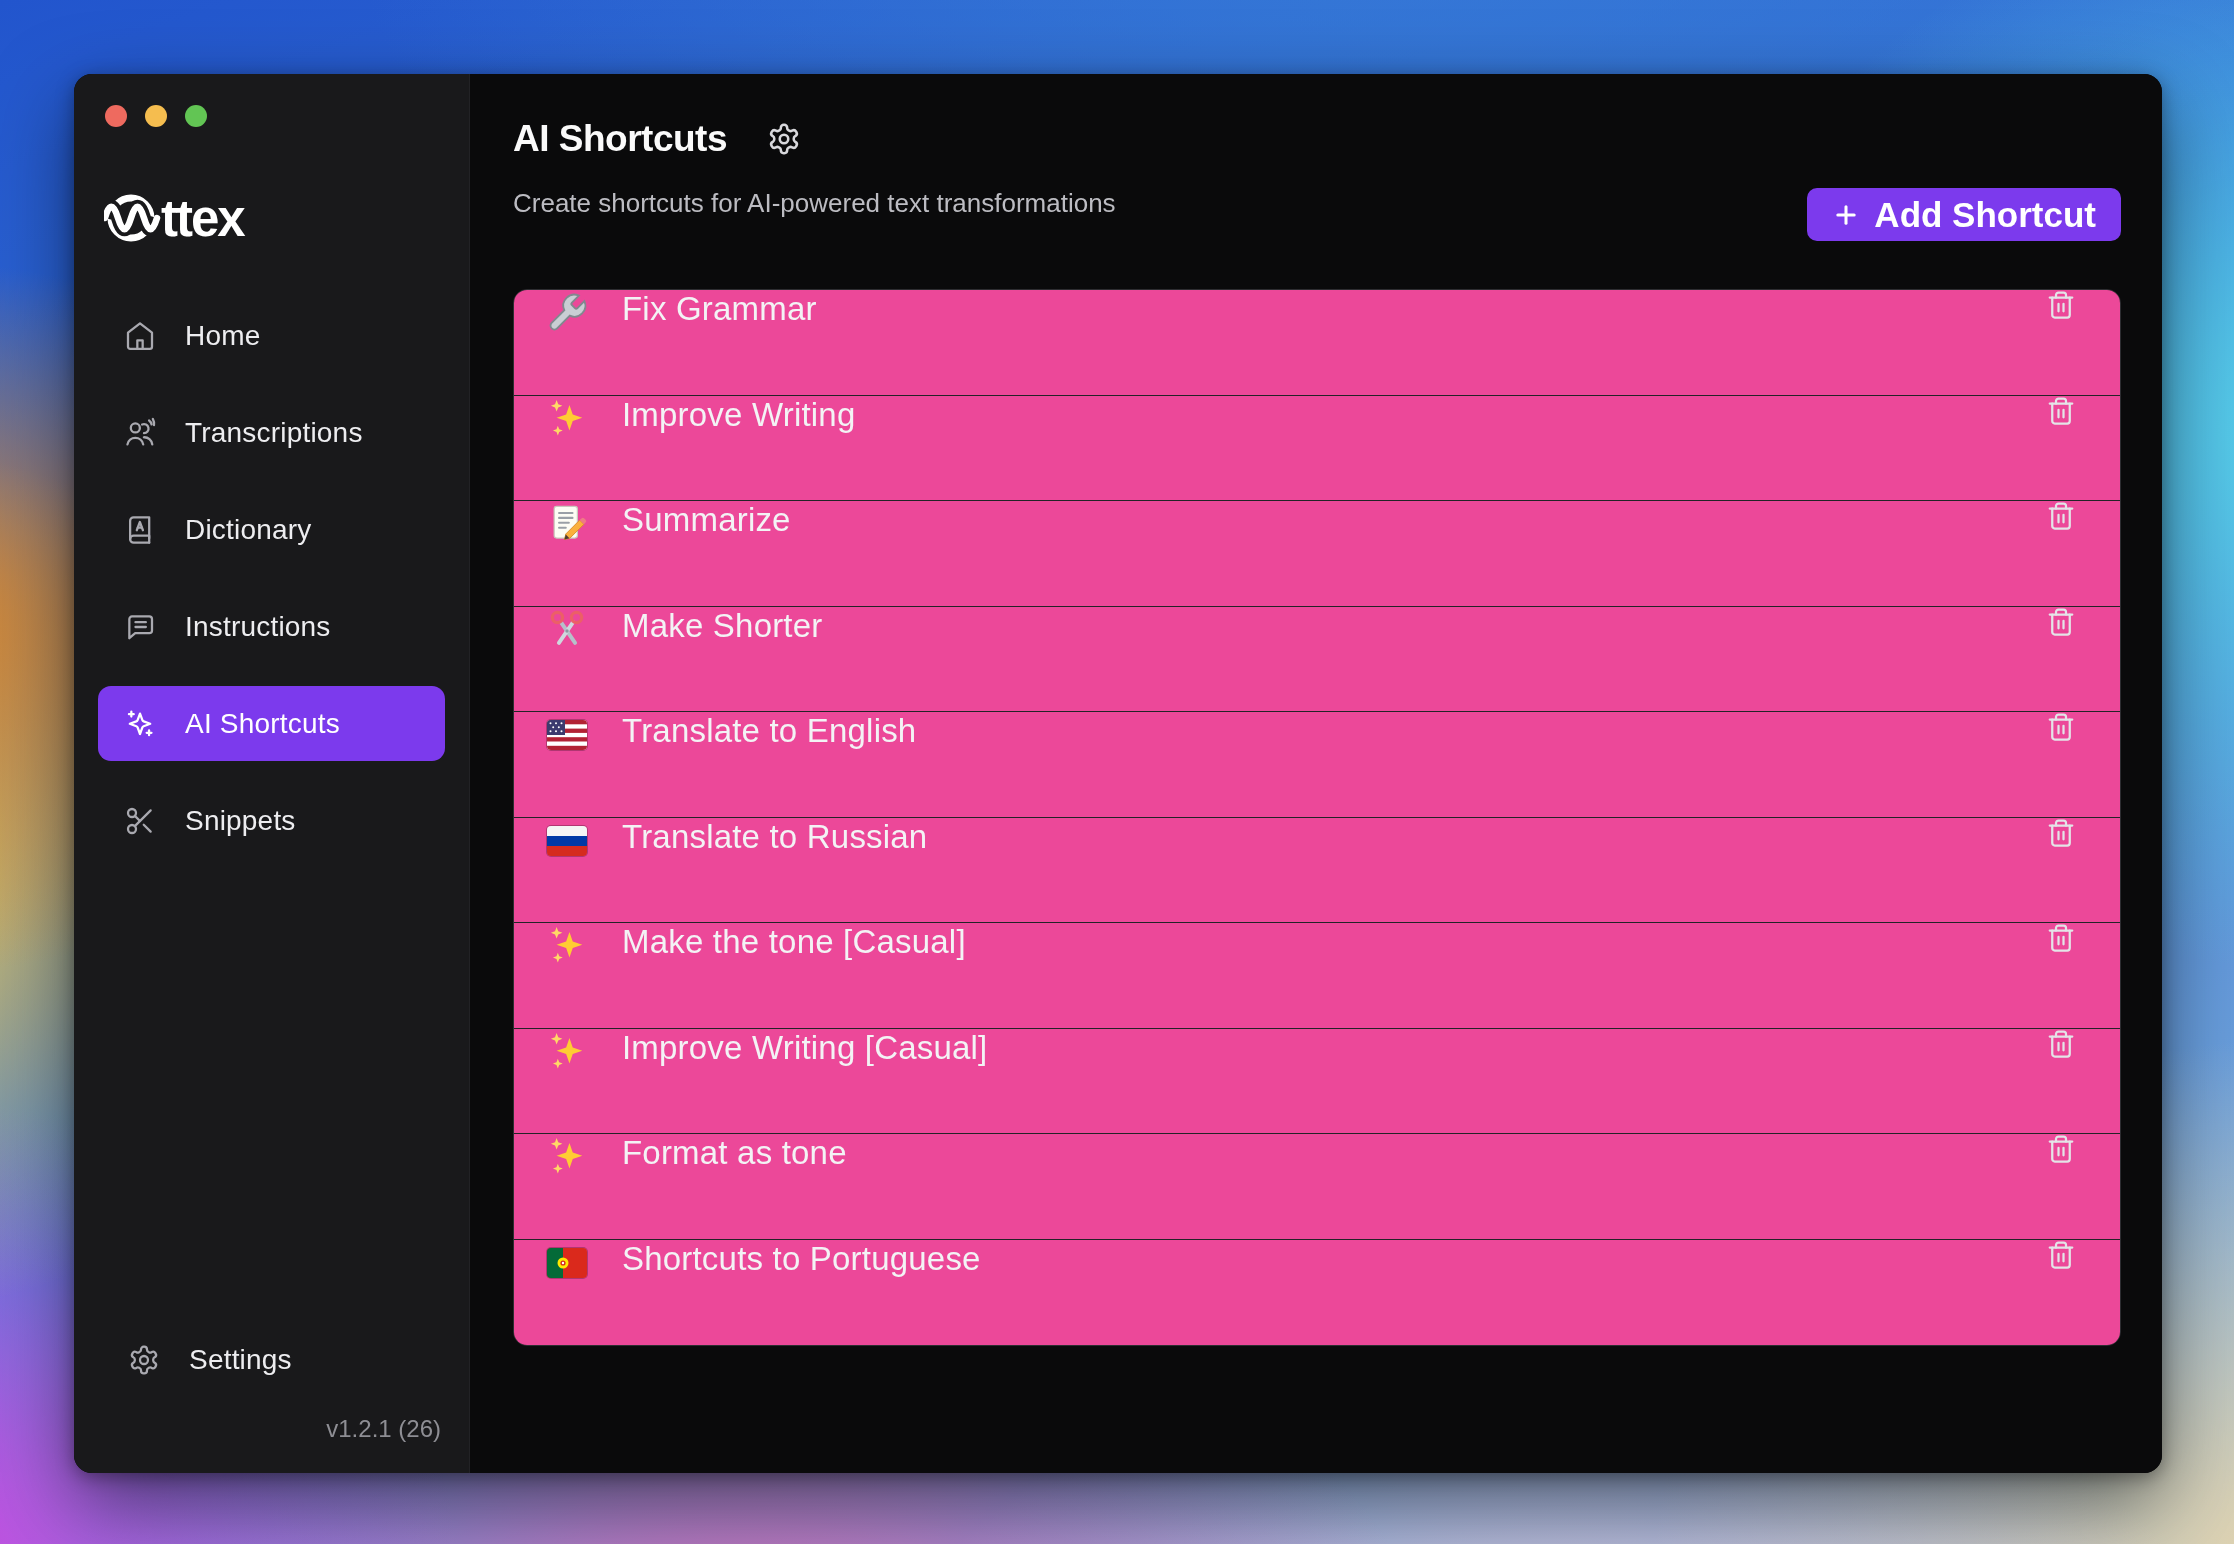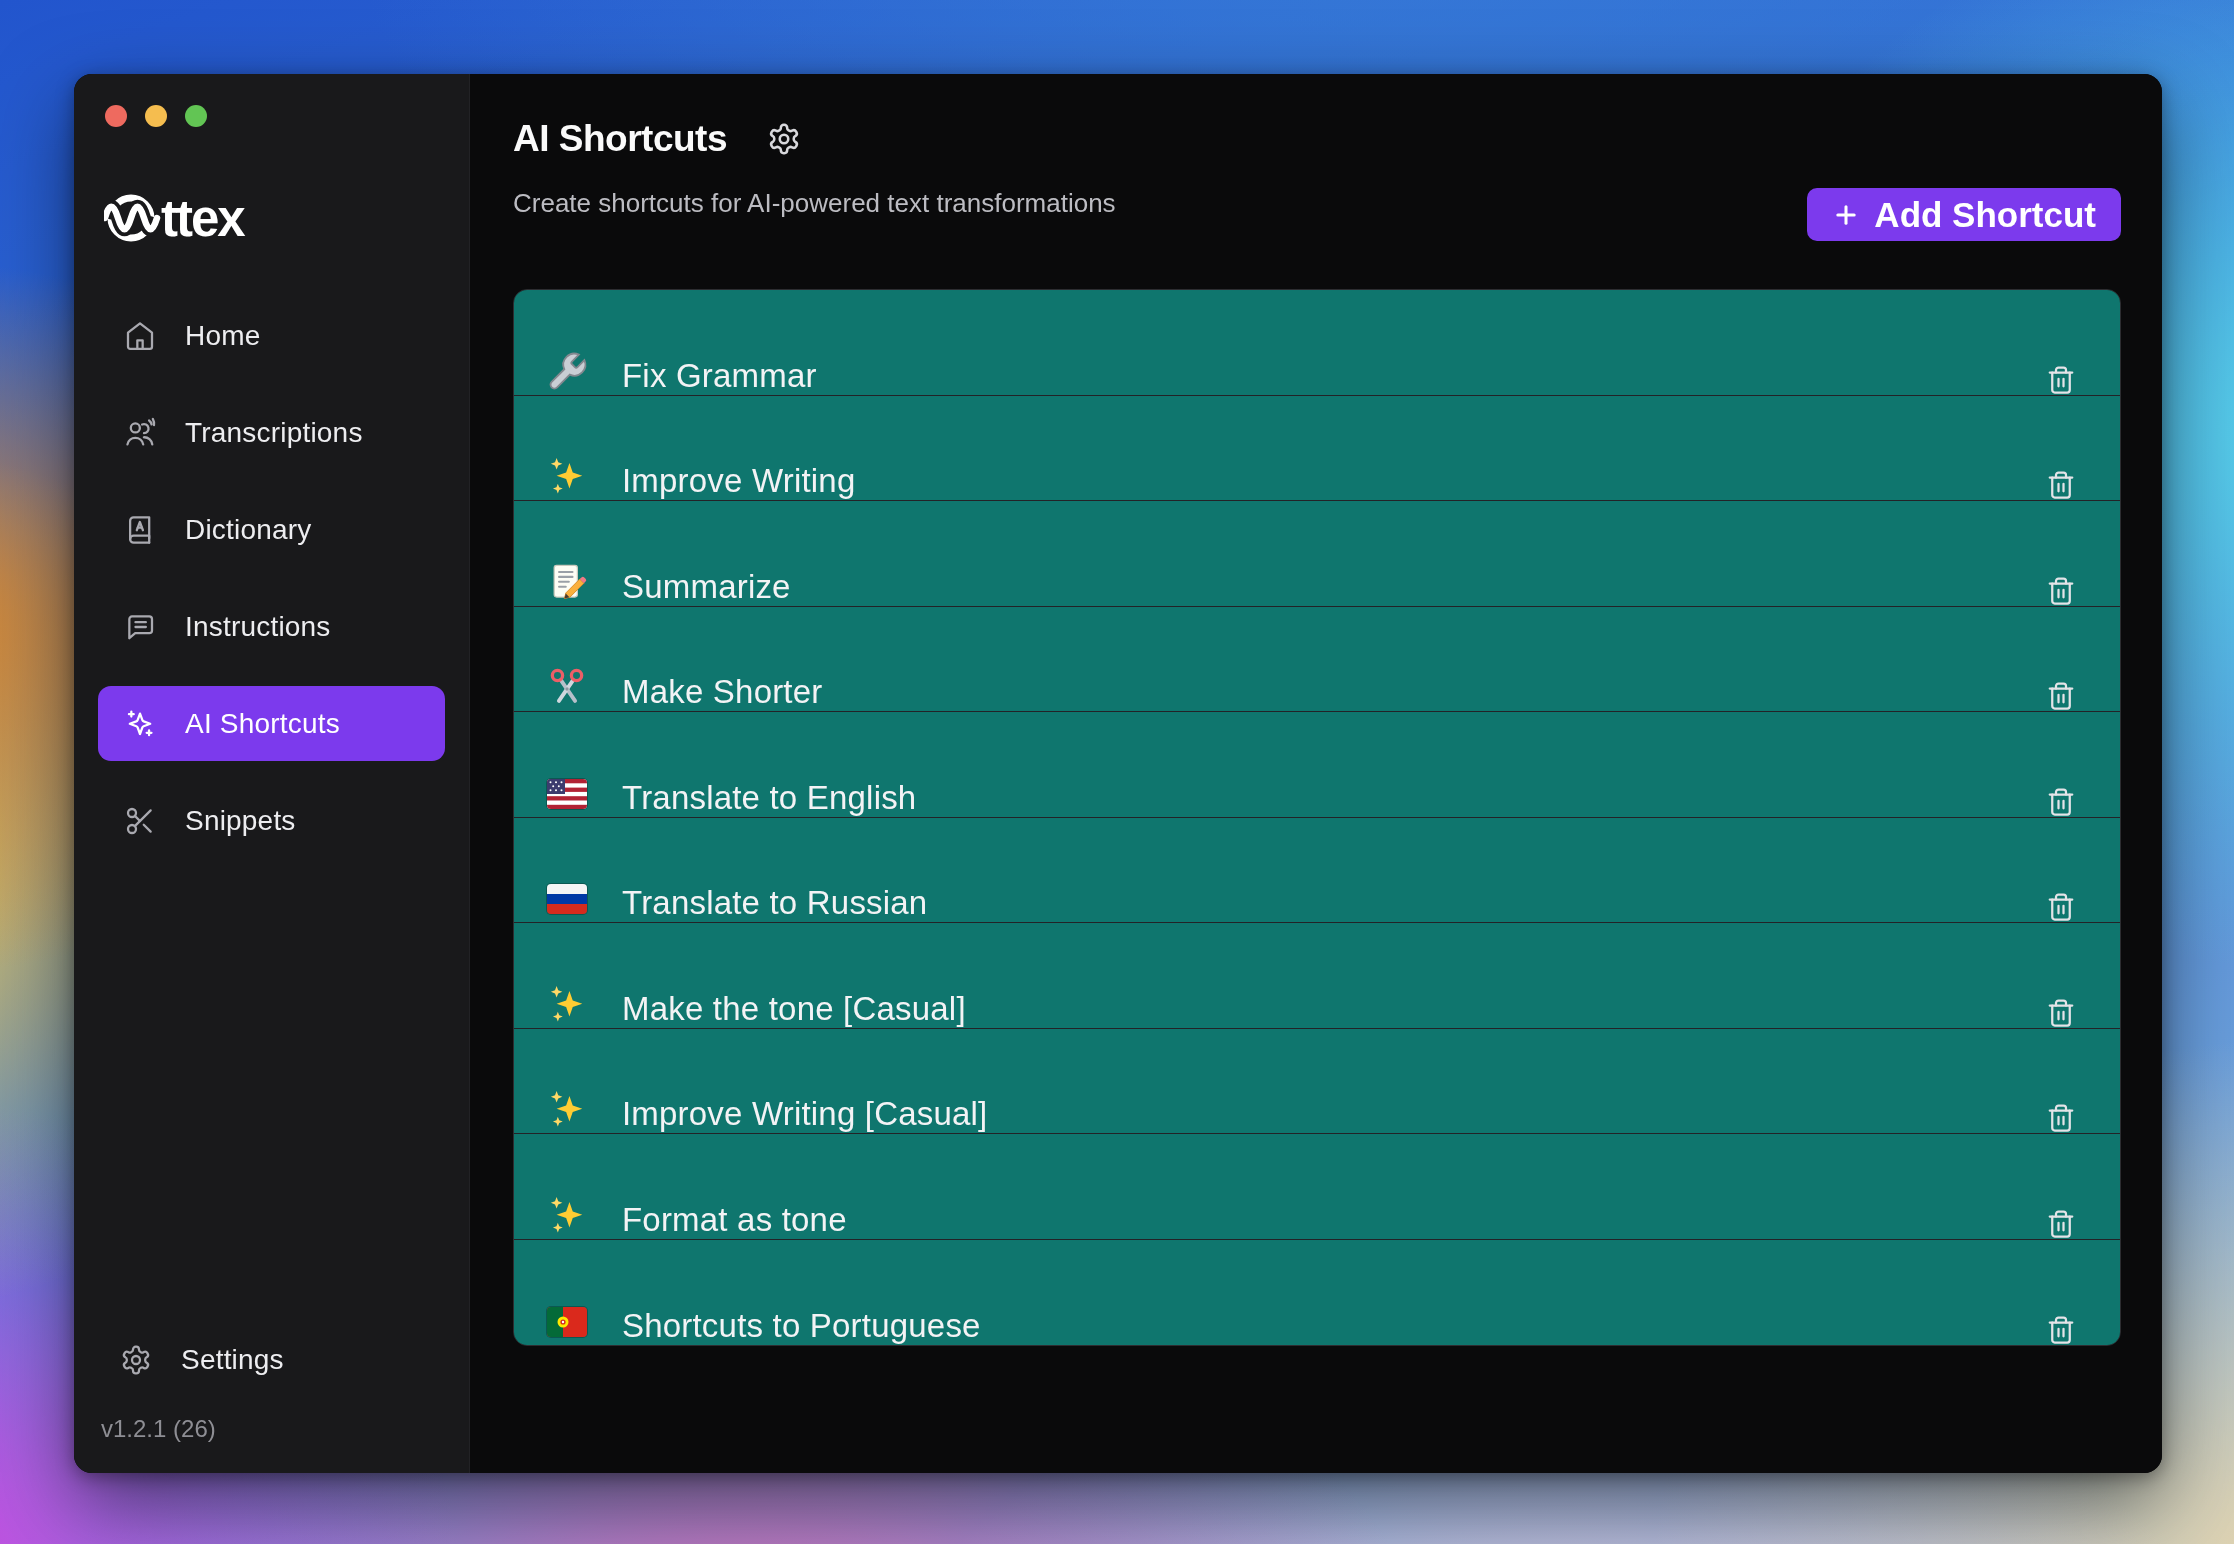"Fix Grammar" .shortcut-row { align-items: flex-end -> flex-start; background: #0f766e -> #ec4899 }
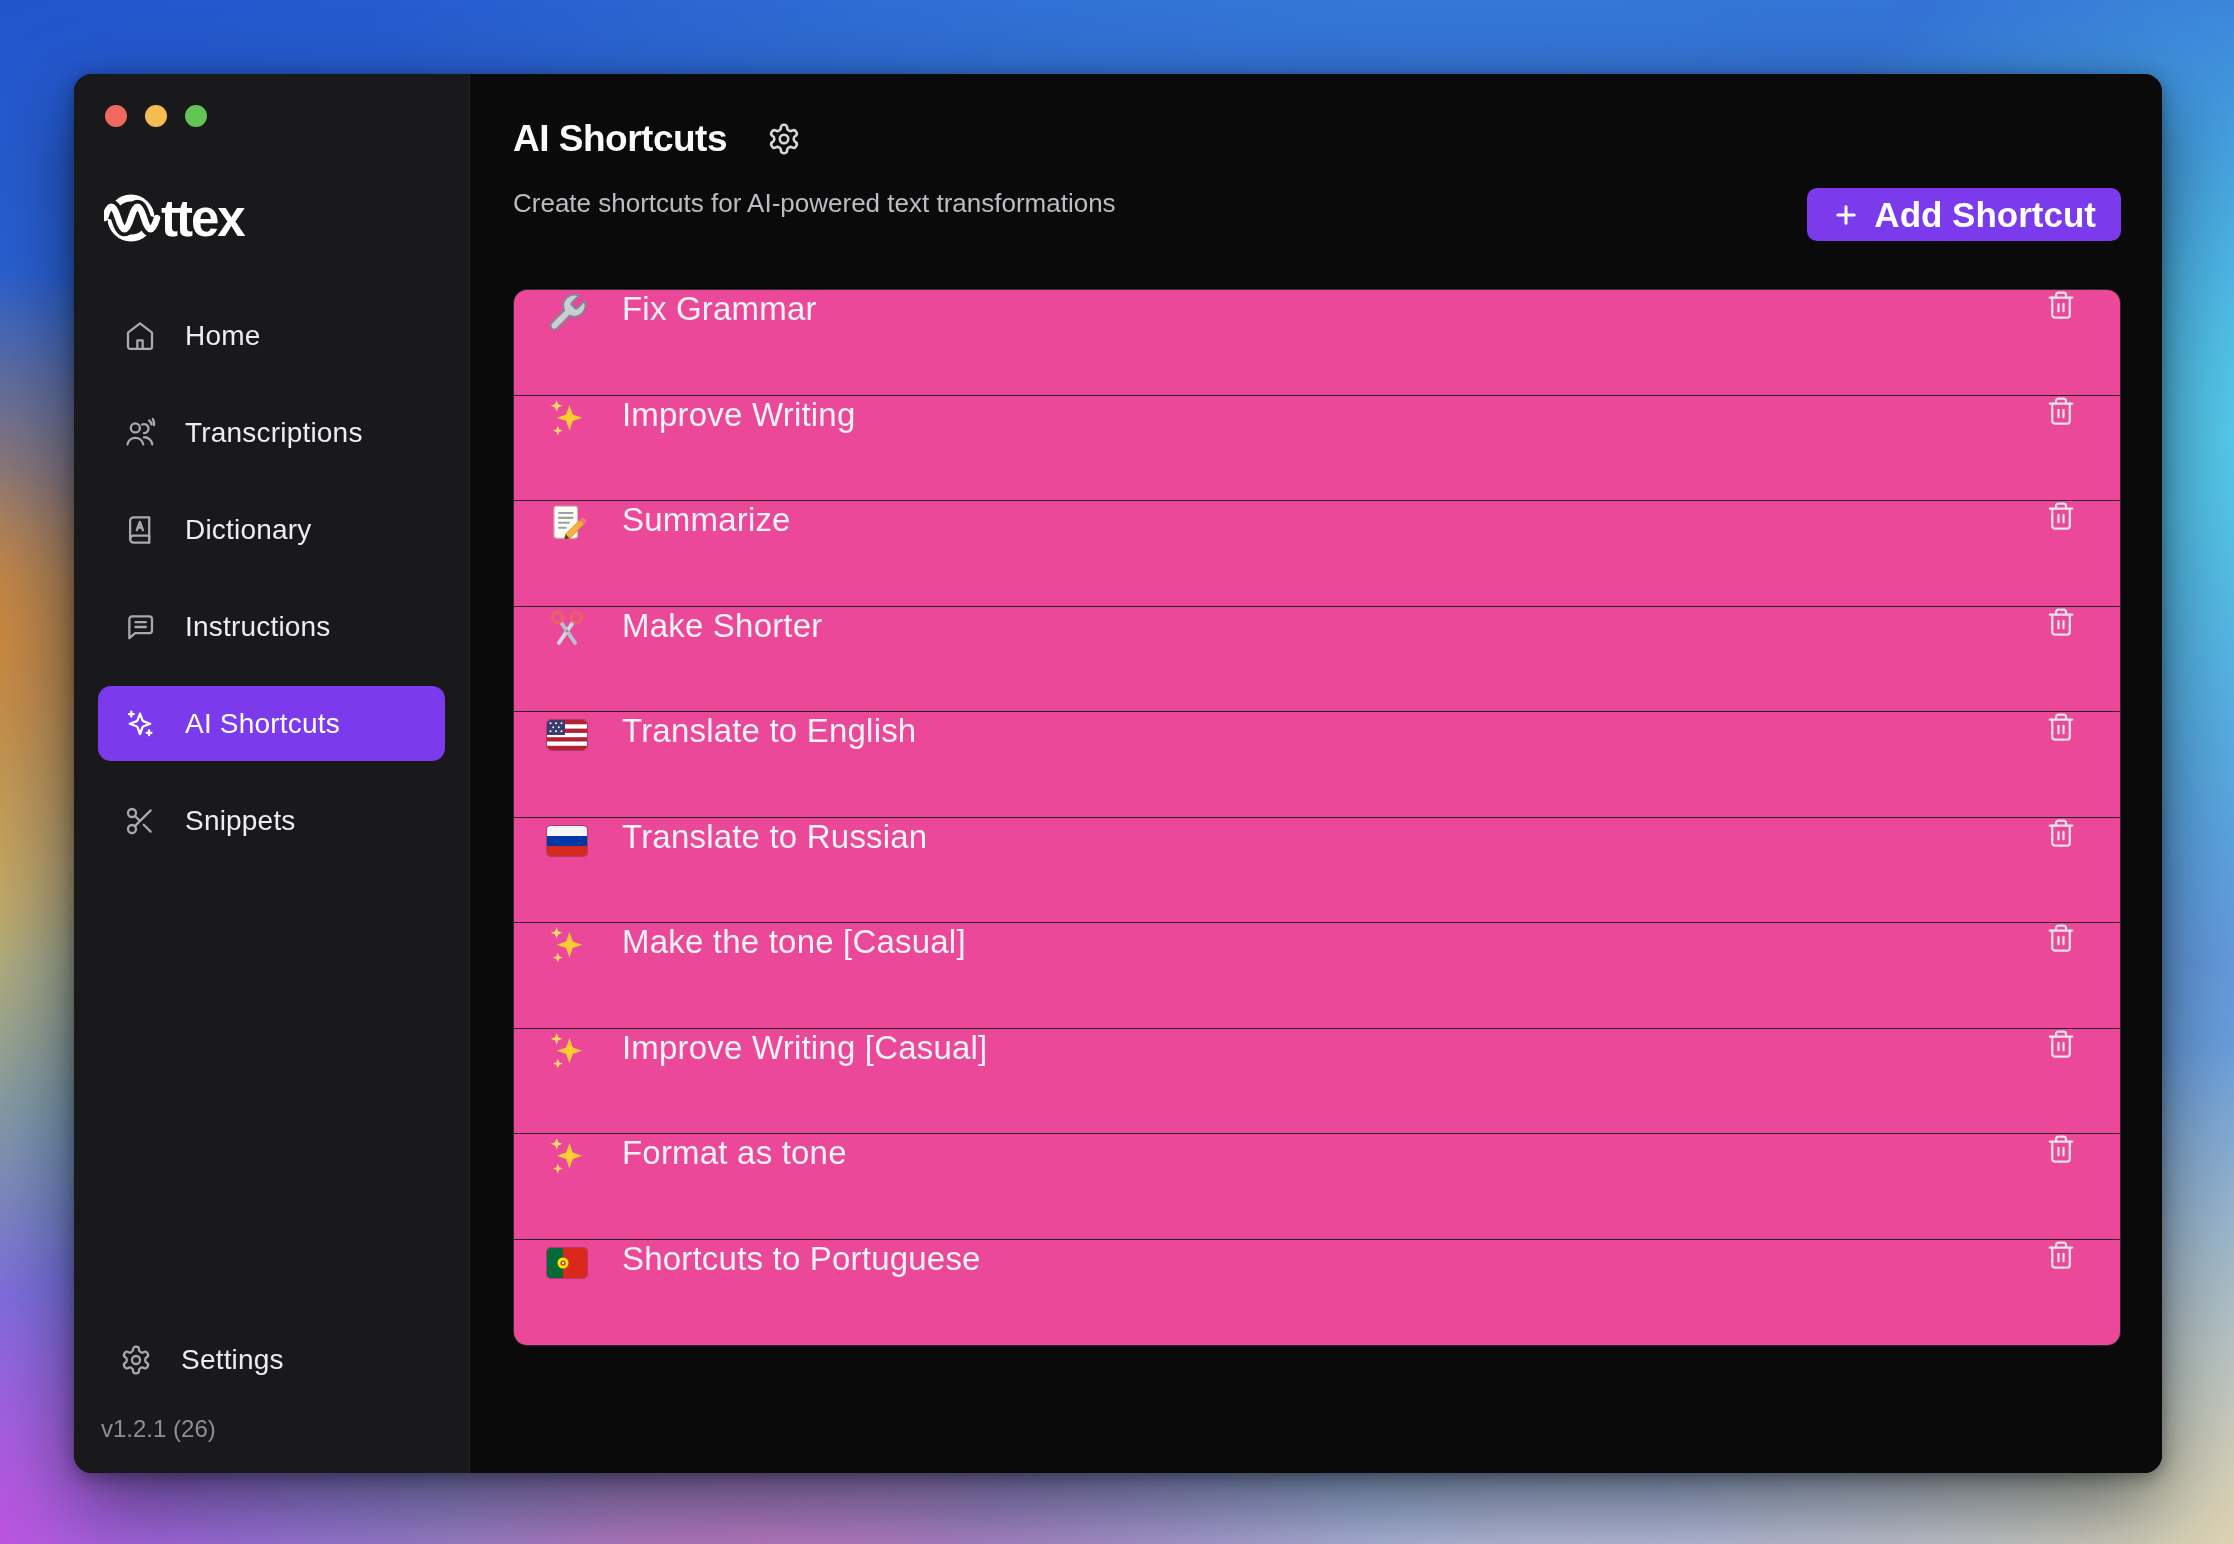"Settings" .sidebar-bottom { padding: 0 20px -> 0 28px; text-align: none -> right }
